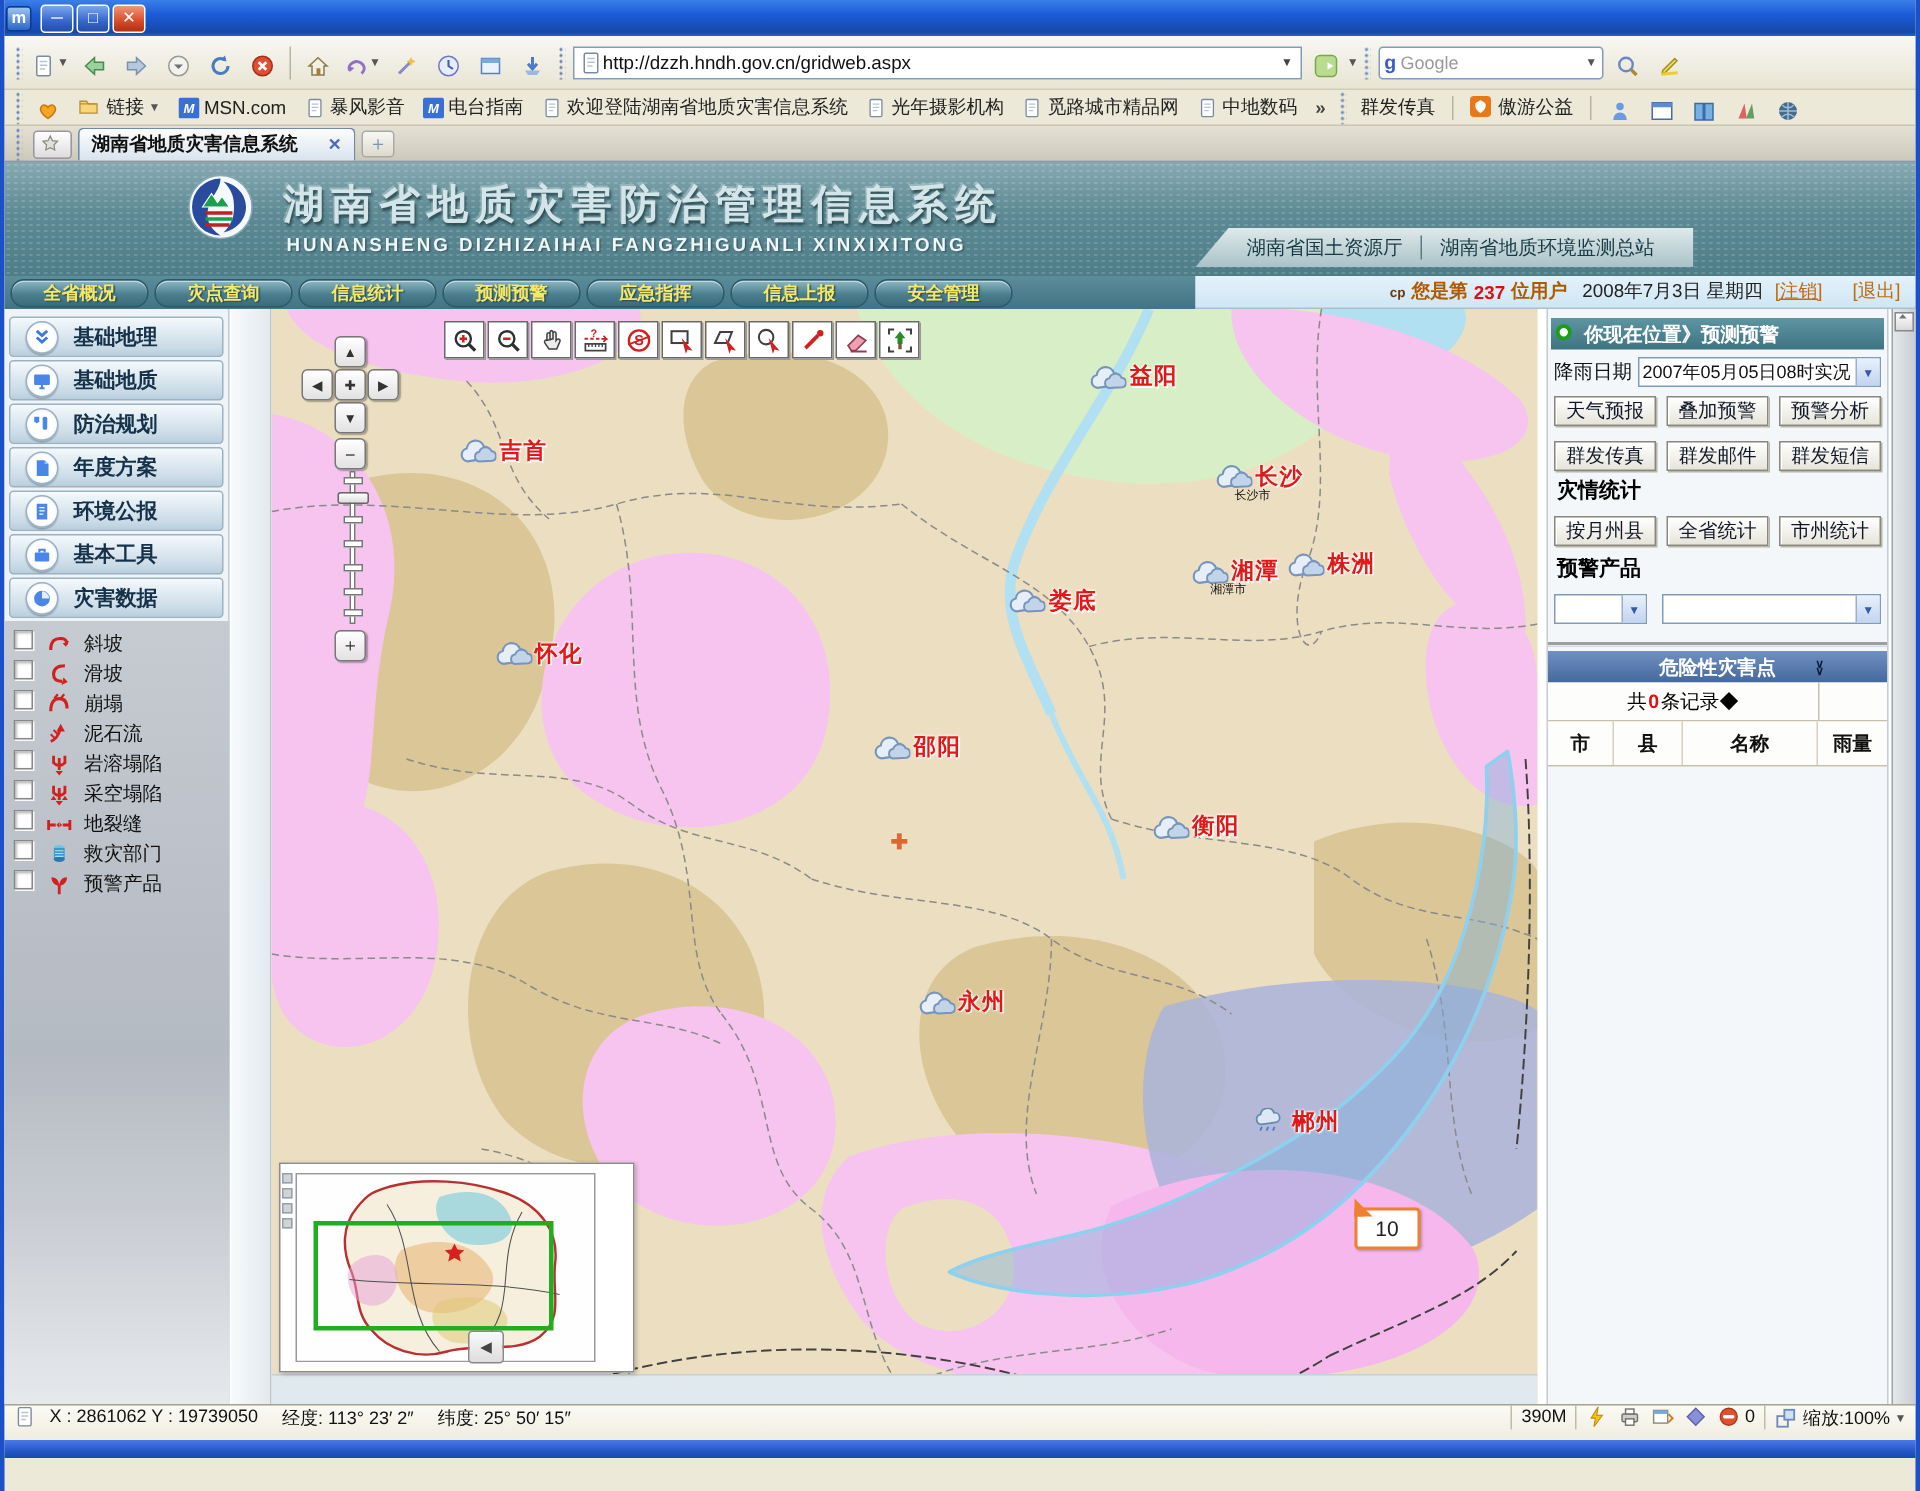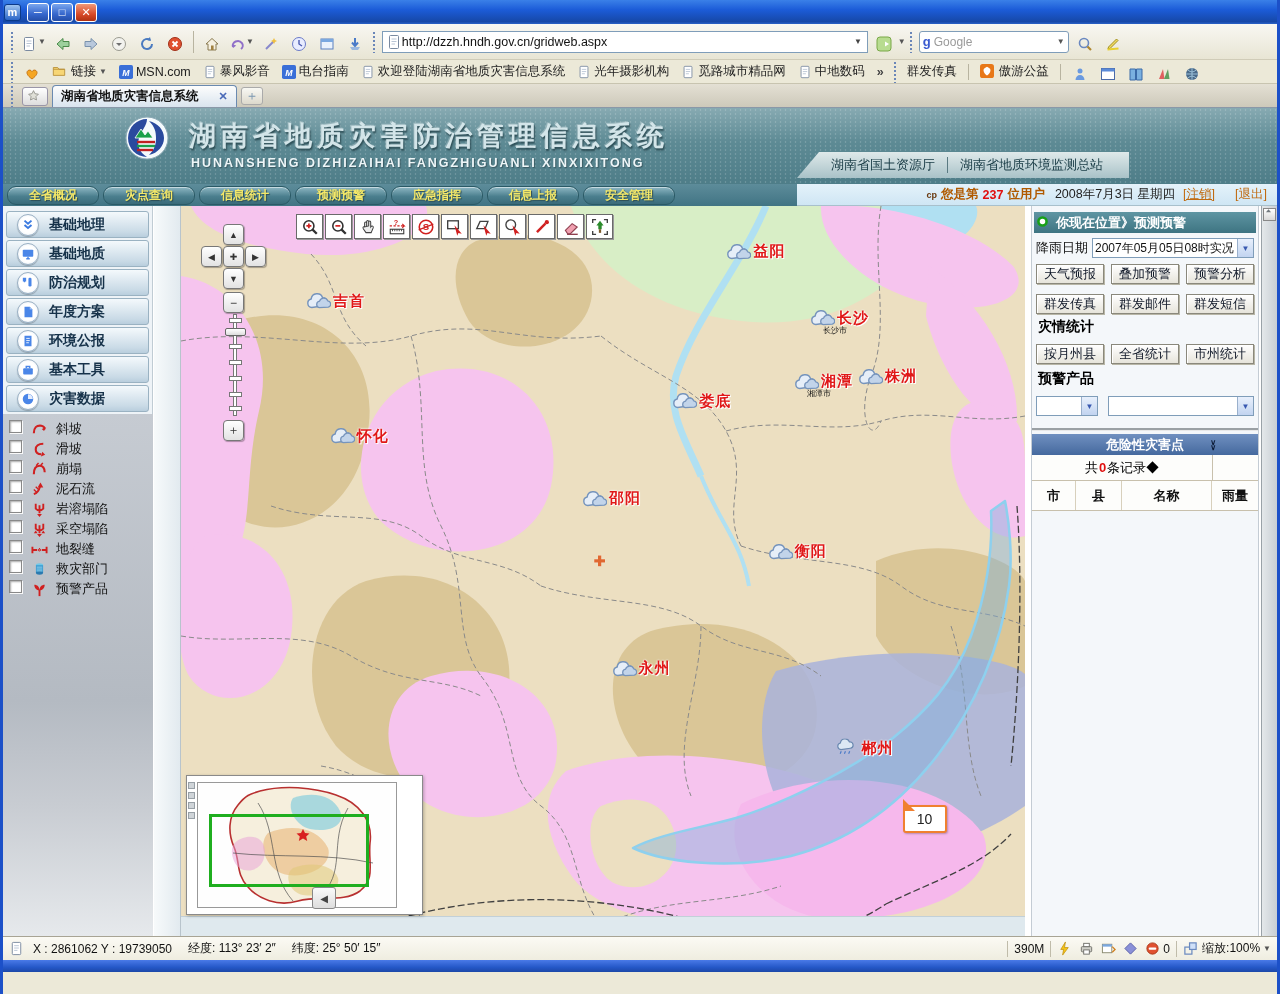"X : 2861062 Y :" .statusbar { align-items: center -> flex-start }
